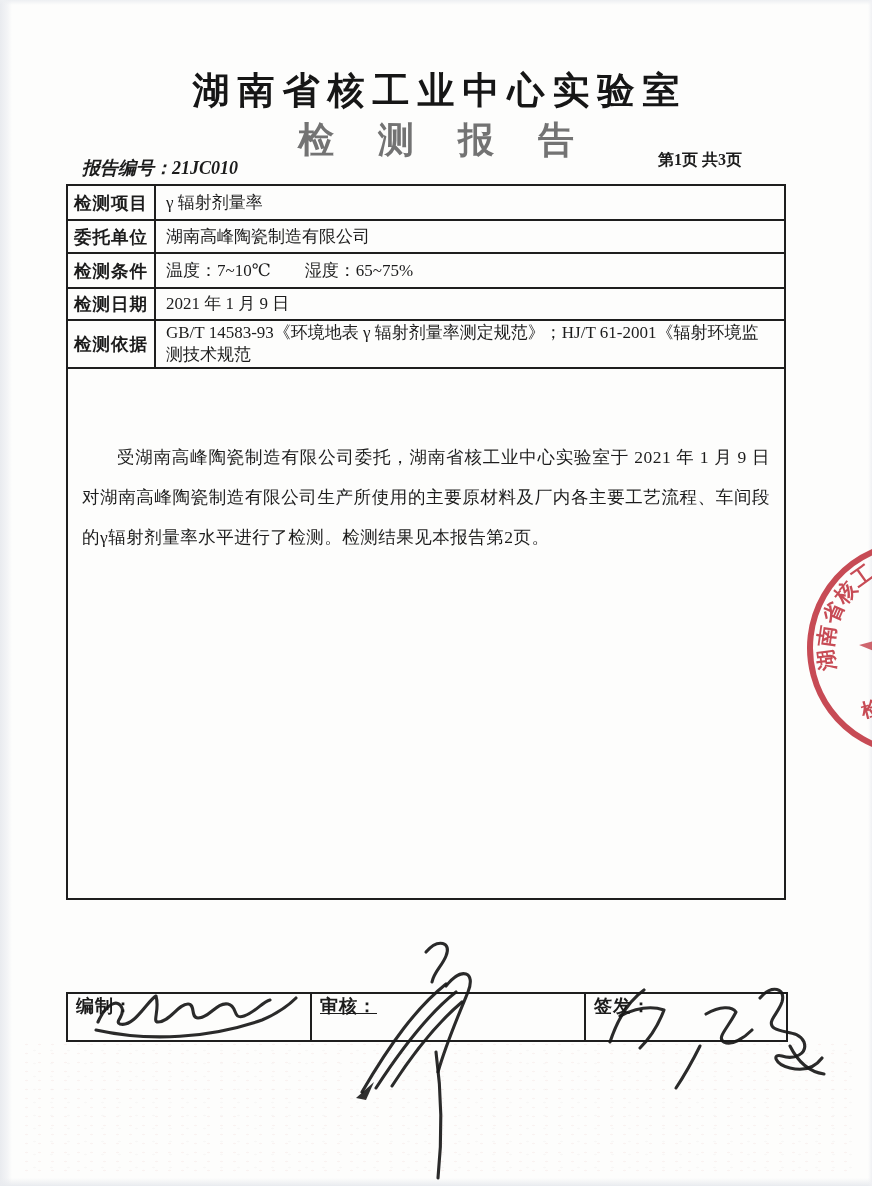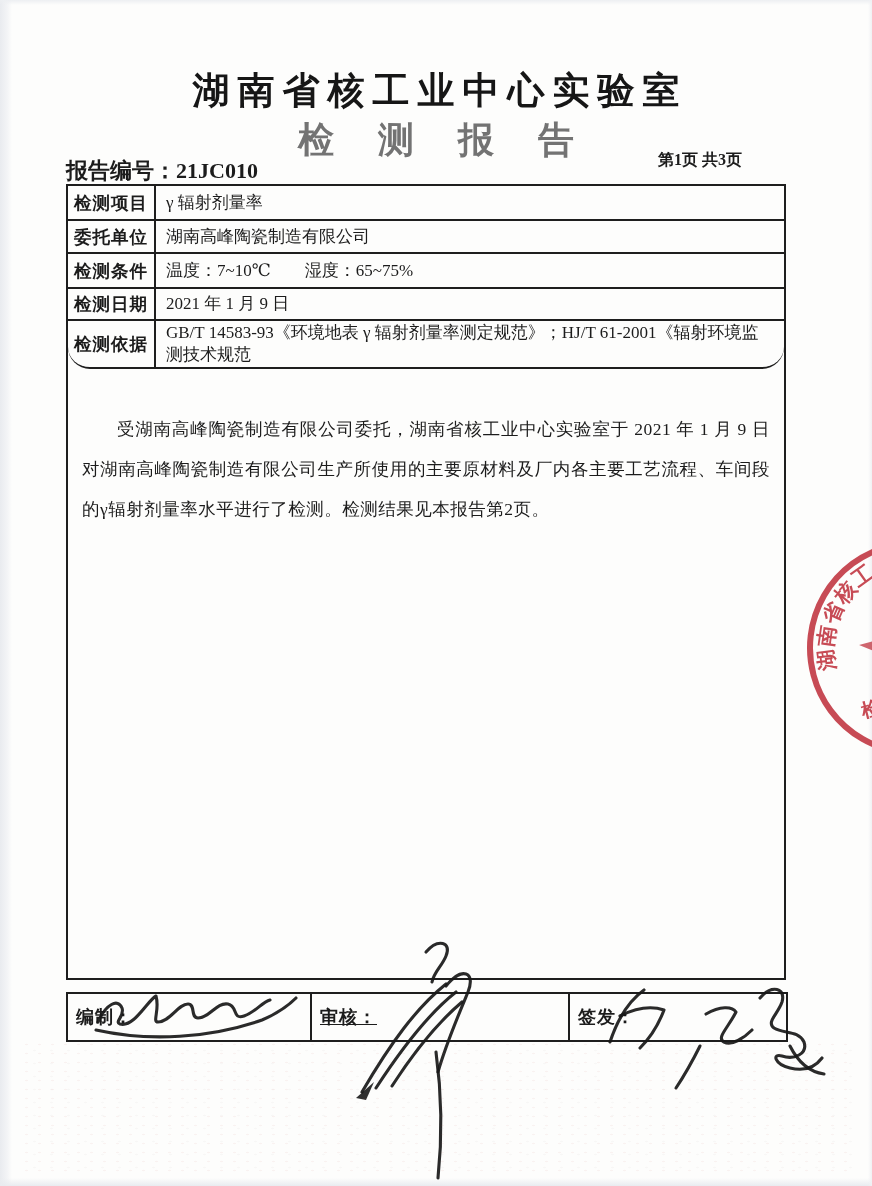"报告编号：21JC010" .report-no { font-size: 22px -> 18px; font-style: none -> italic; left: 0 -> 16px }
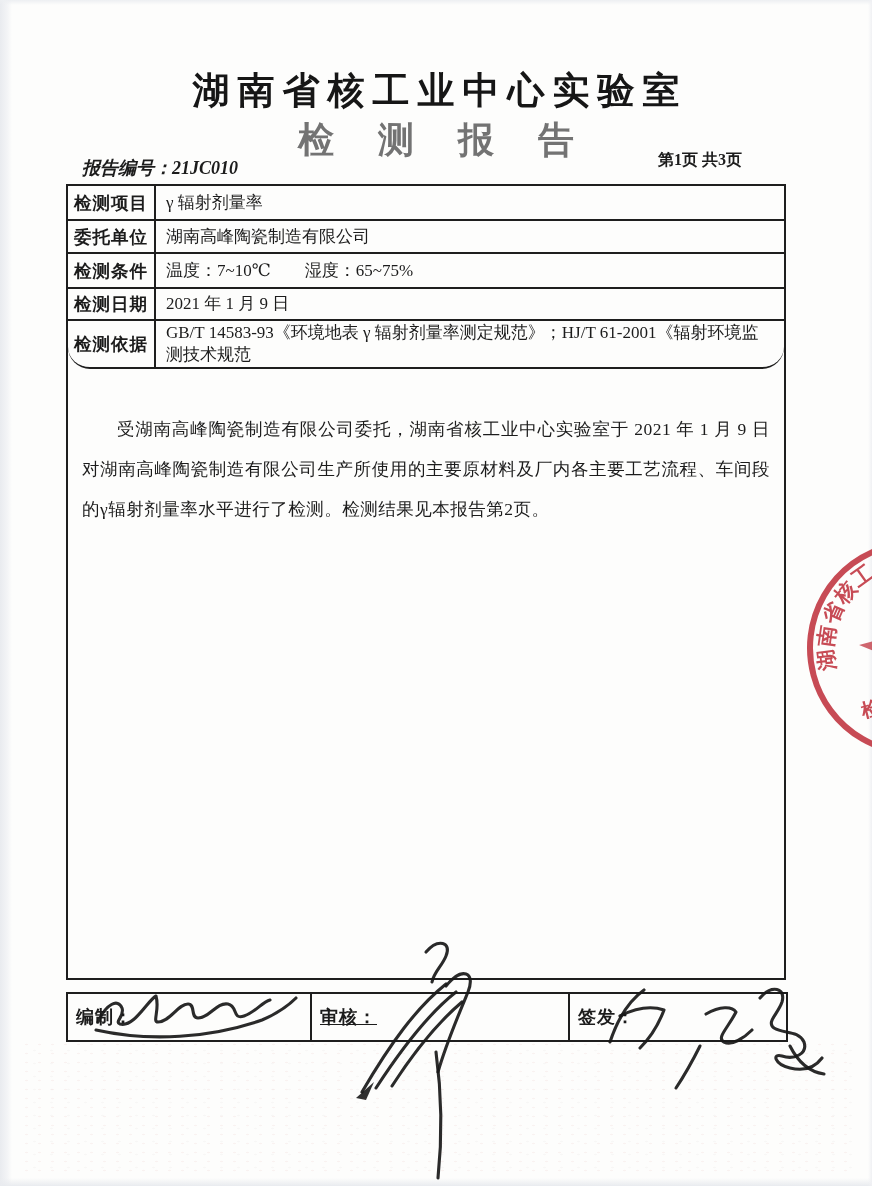"检测项目" .main-table { height: 796px -> 716px }
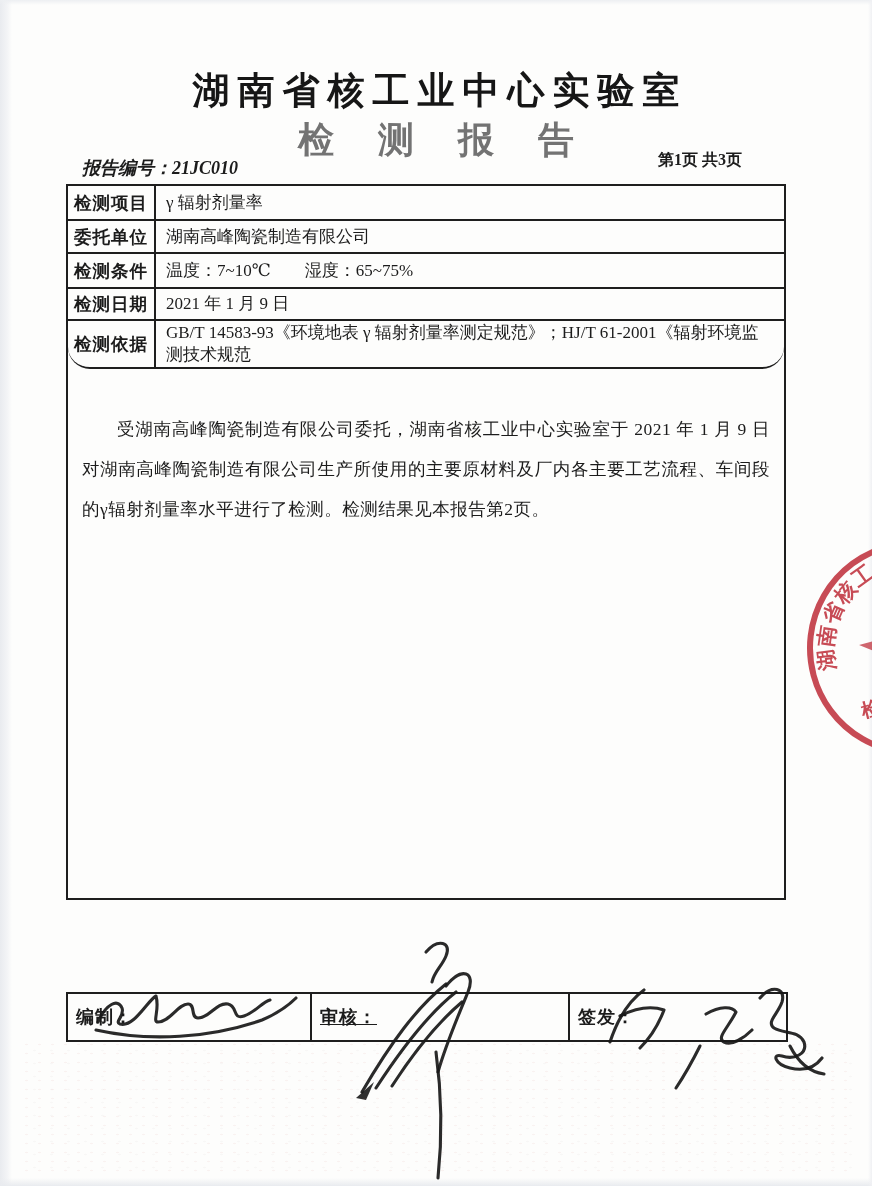"检测依据" .h6r { border-radius: 22px -> none }
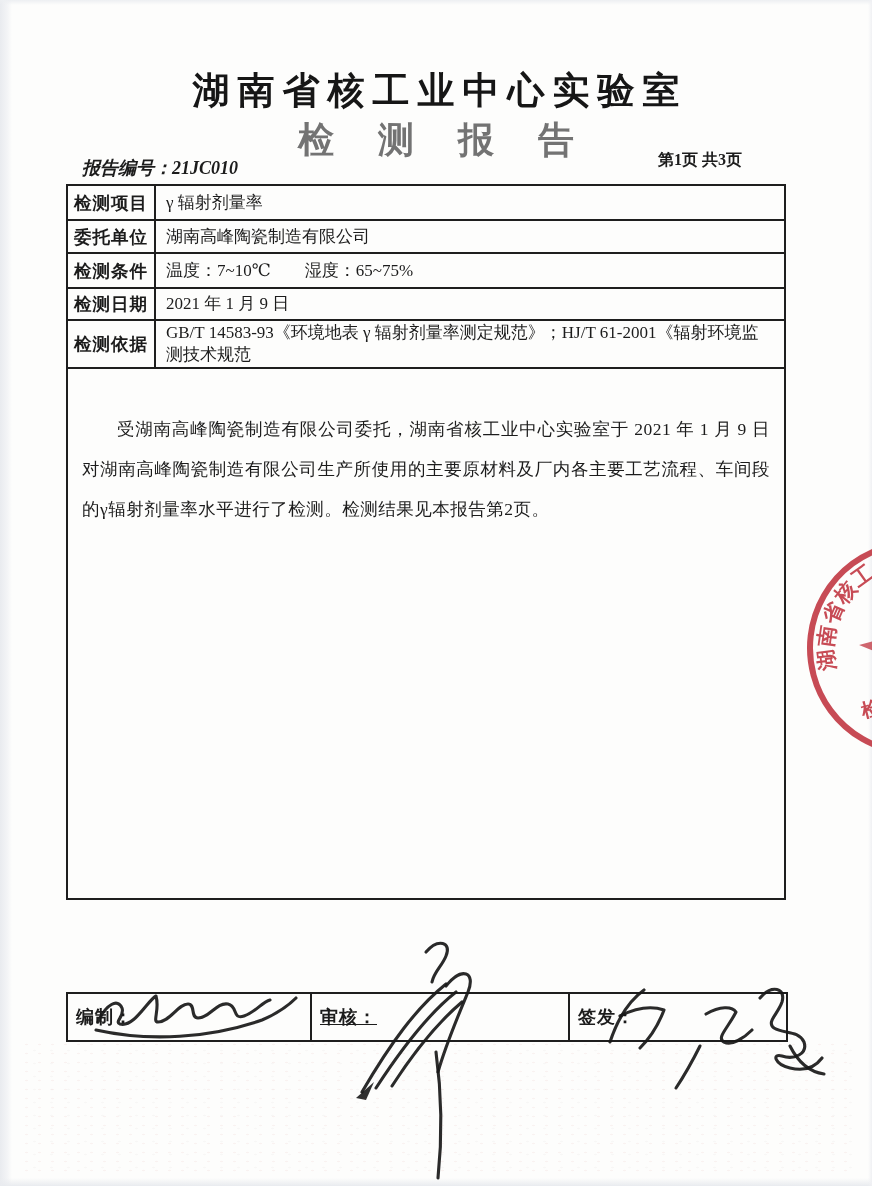"受湖南高峰陶瓷制造有限公司委托，湖南省核工业中心实验室于 2021 年 1 月" .big-cell { margin-top: none -> 28px }
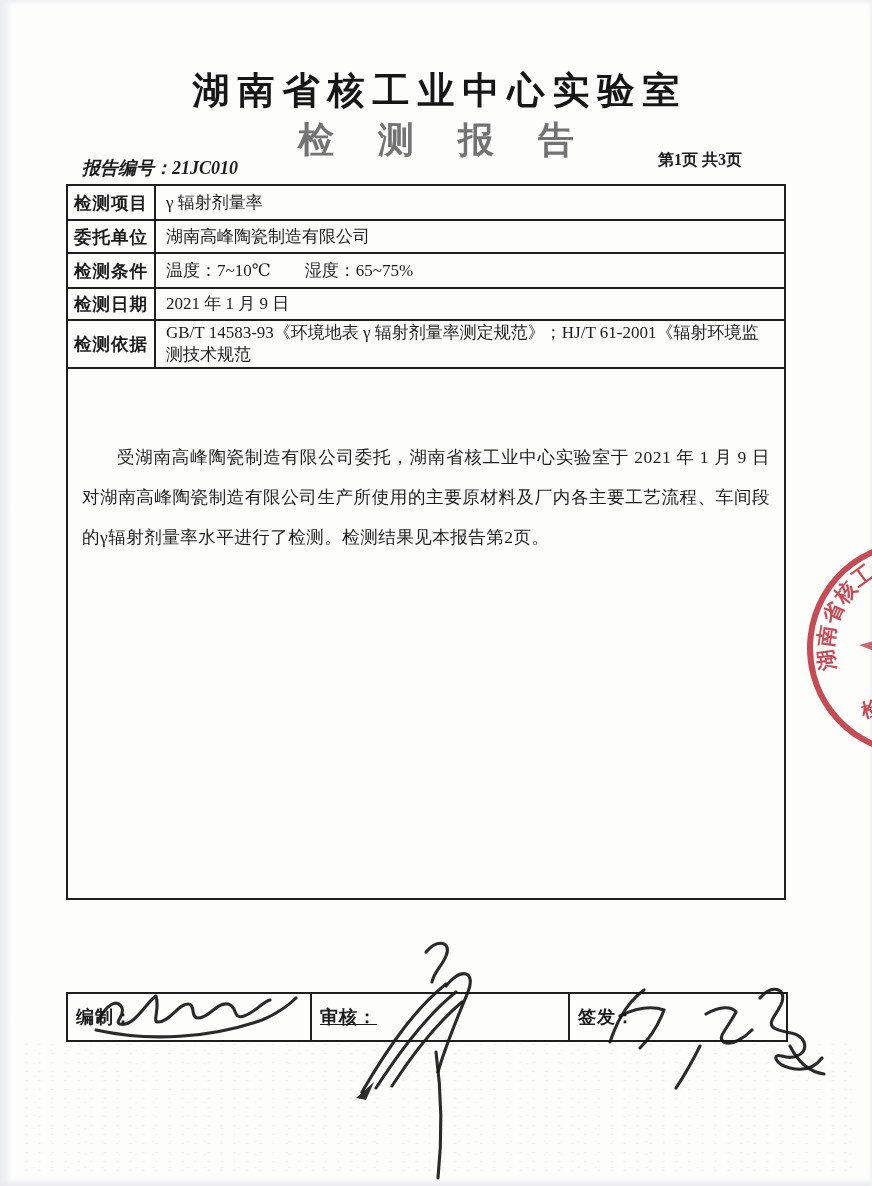"编制：" .sign-cell { align-items: center -> none }
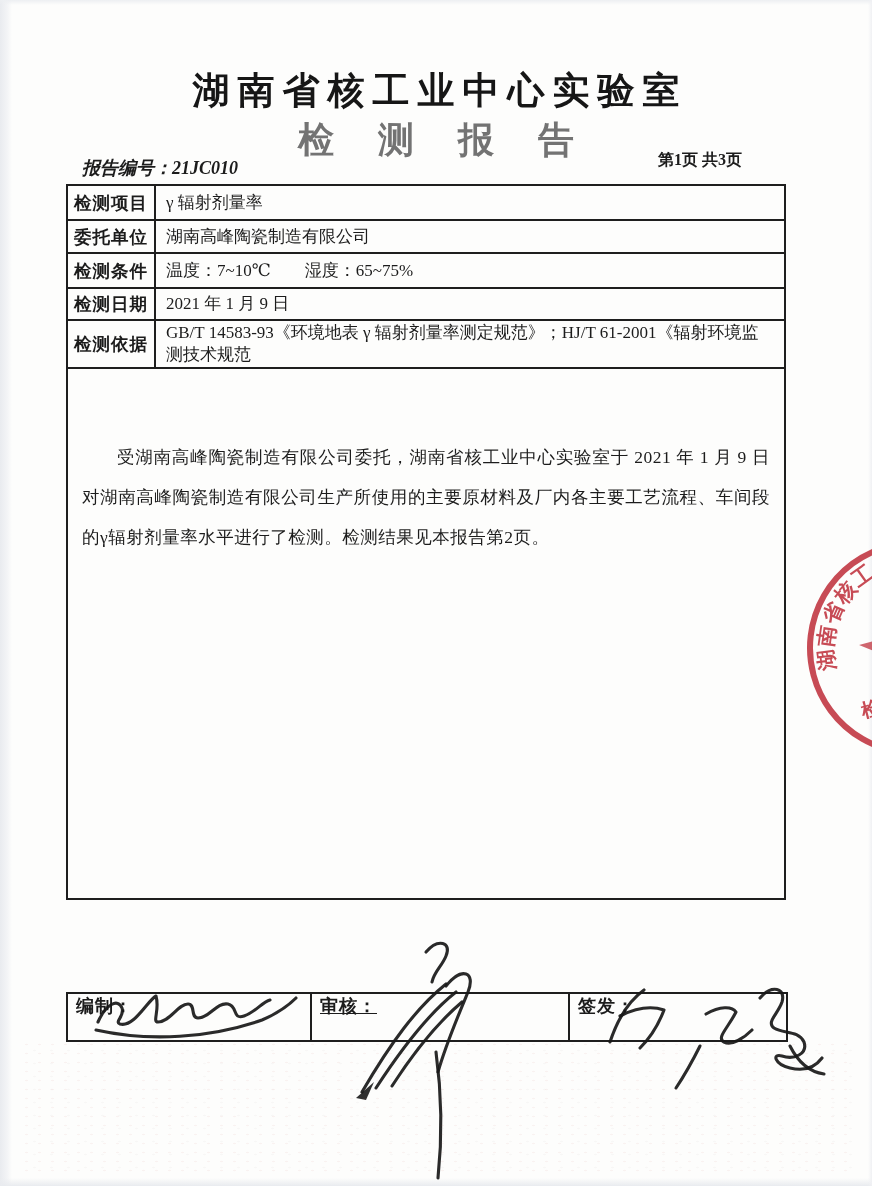"签发：" .sc3 { margin-left: none -> 16px }
